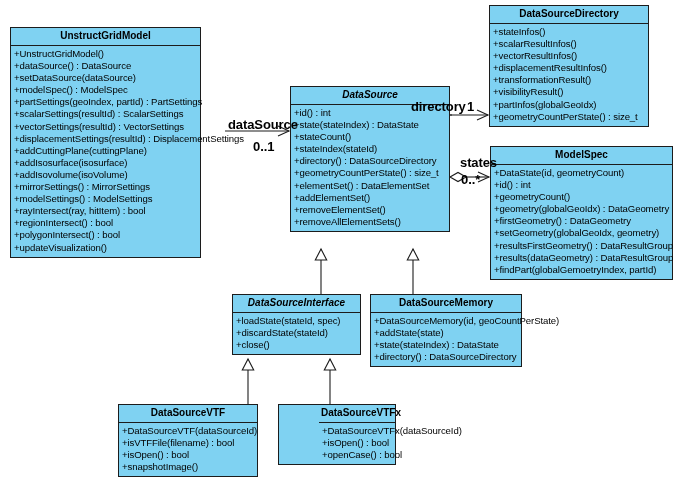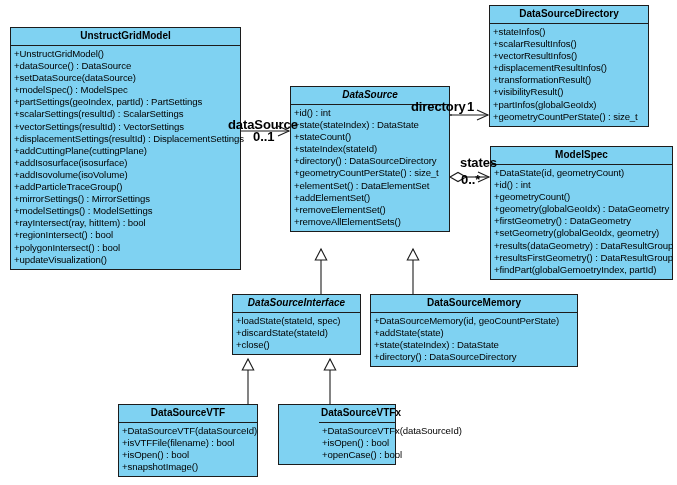"UnstructGridModel" div.uml-class { width: 231px -> 191px }
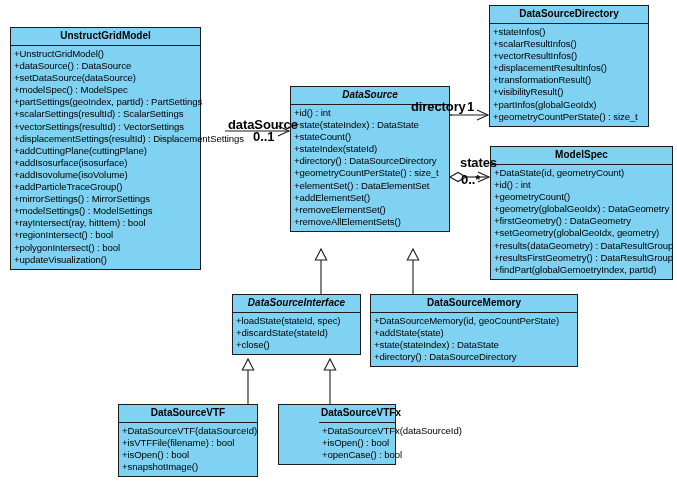"0..1" div.edge-label { top: 129px -> 139px }
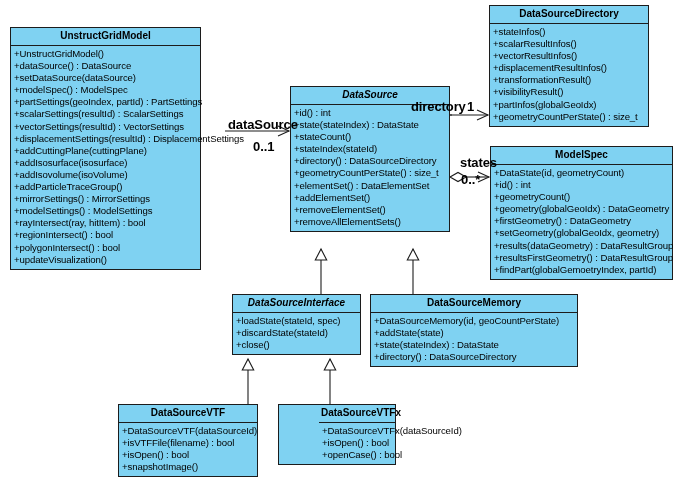"+addParticleTraceGroup()" div.uml-member { html: <div>+addParticleTraceGroup()</div> -> none }
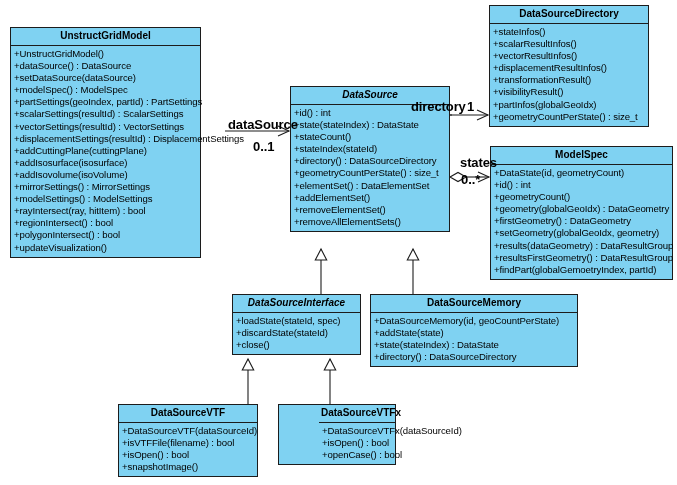"+results(dataGeometry) : DataResultGroup" div.uml-member { order: before "+resultsFirstGeometry() :" -> after "+resultsFirstGeometry() :" }
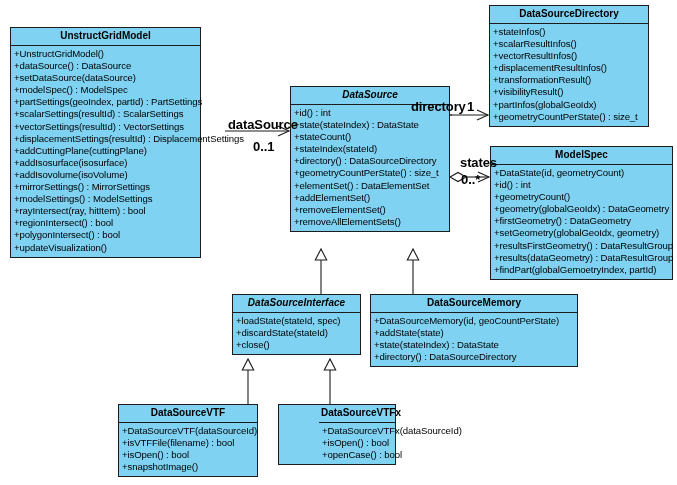"DataSourceMemory" div.uml-class { width: 208px -> 152px }
